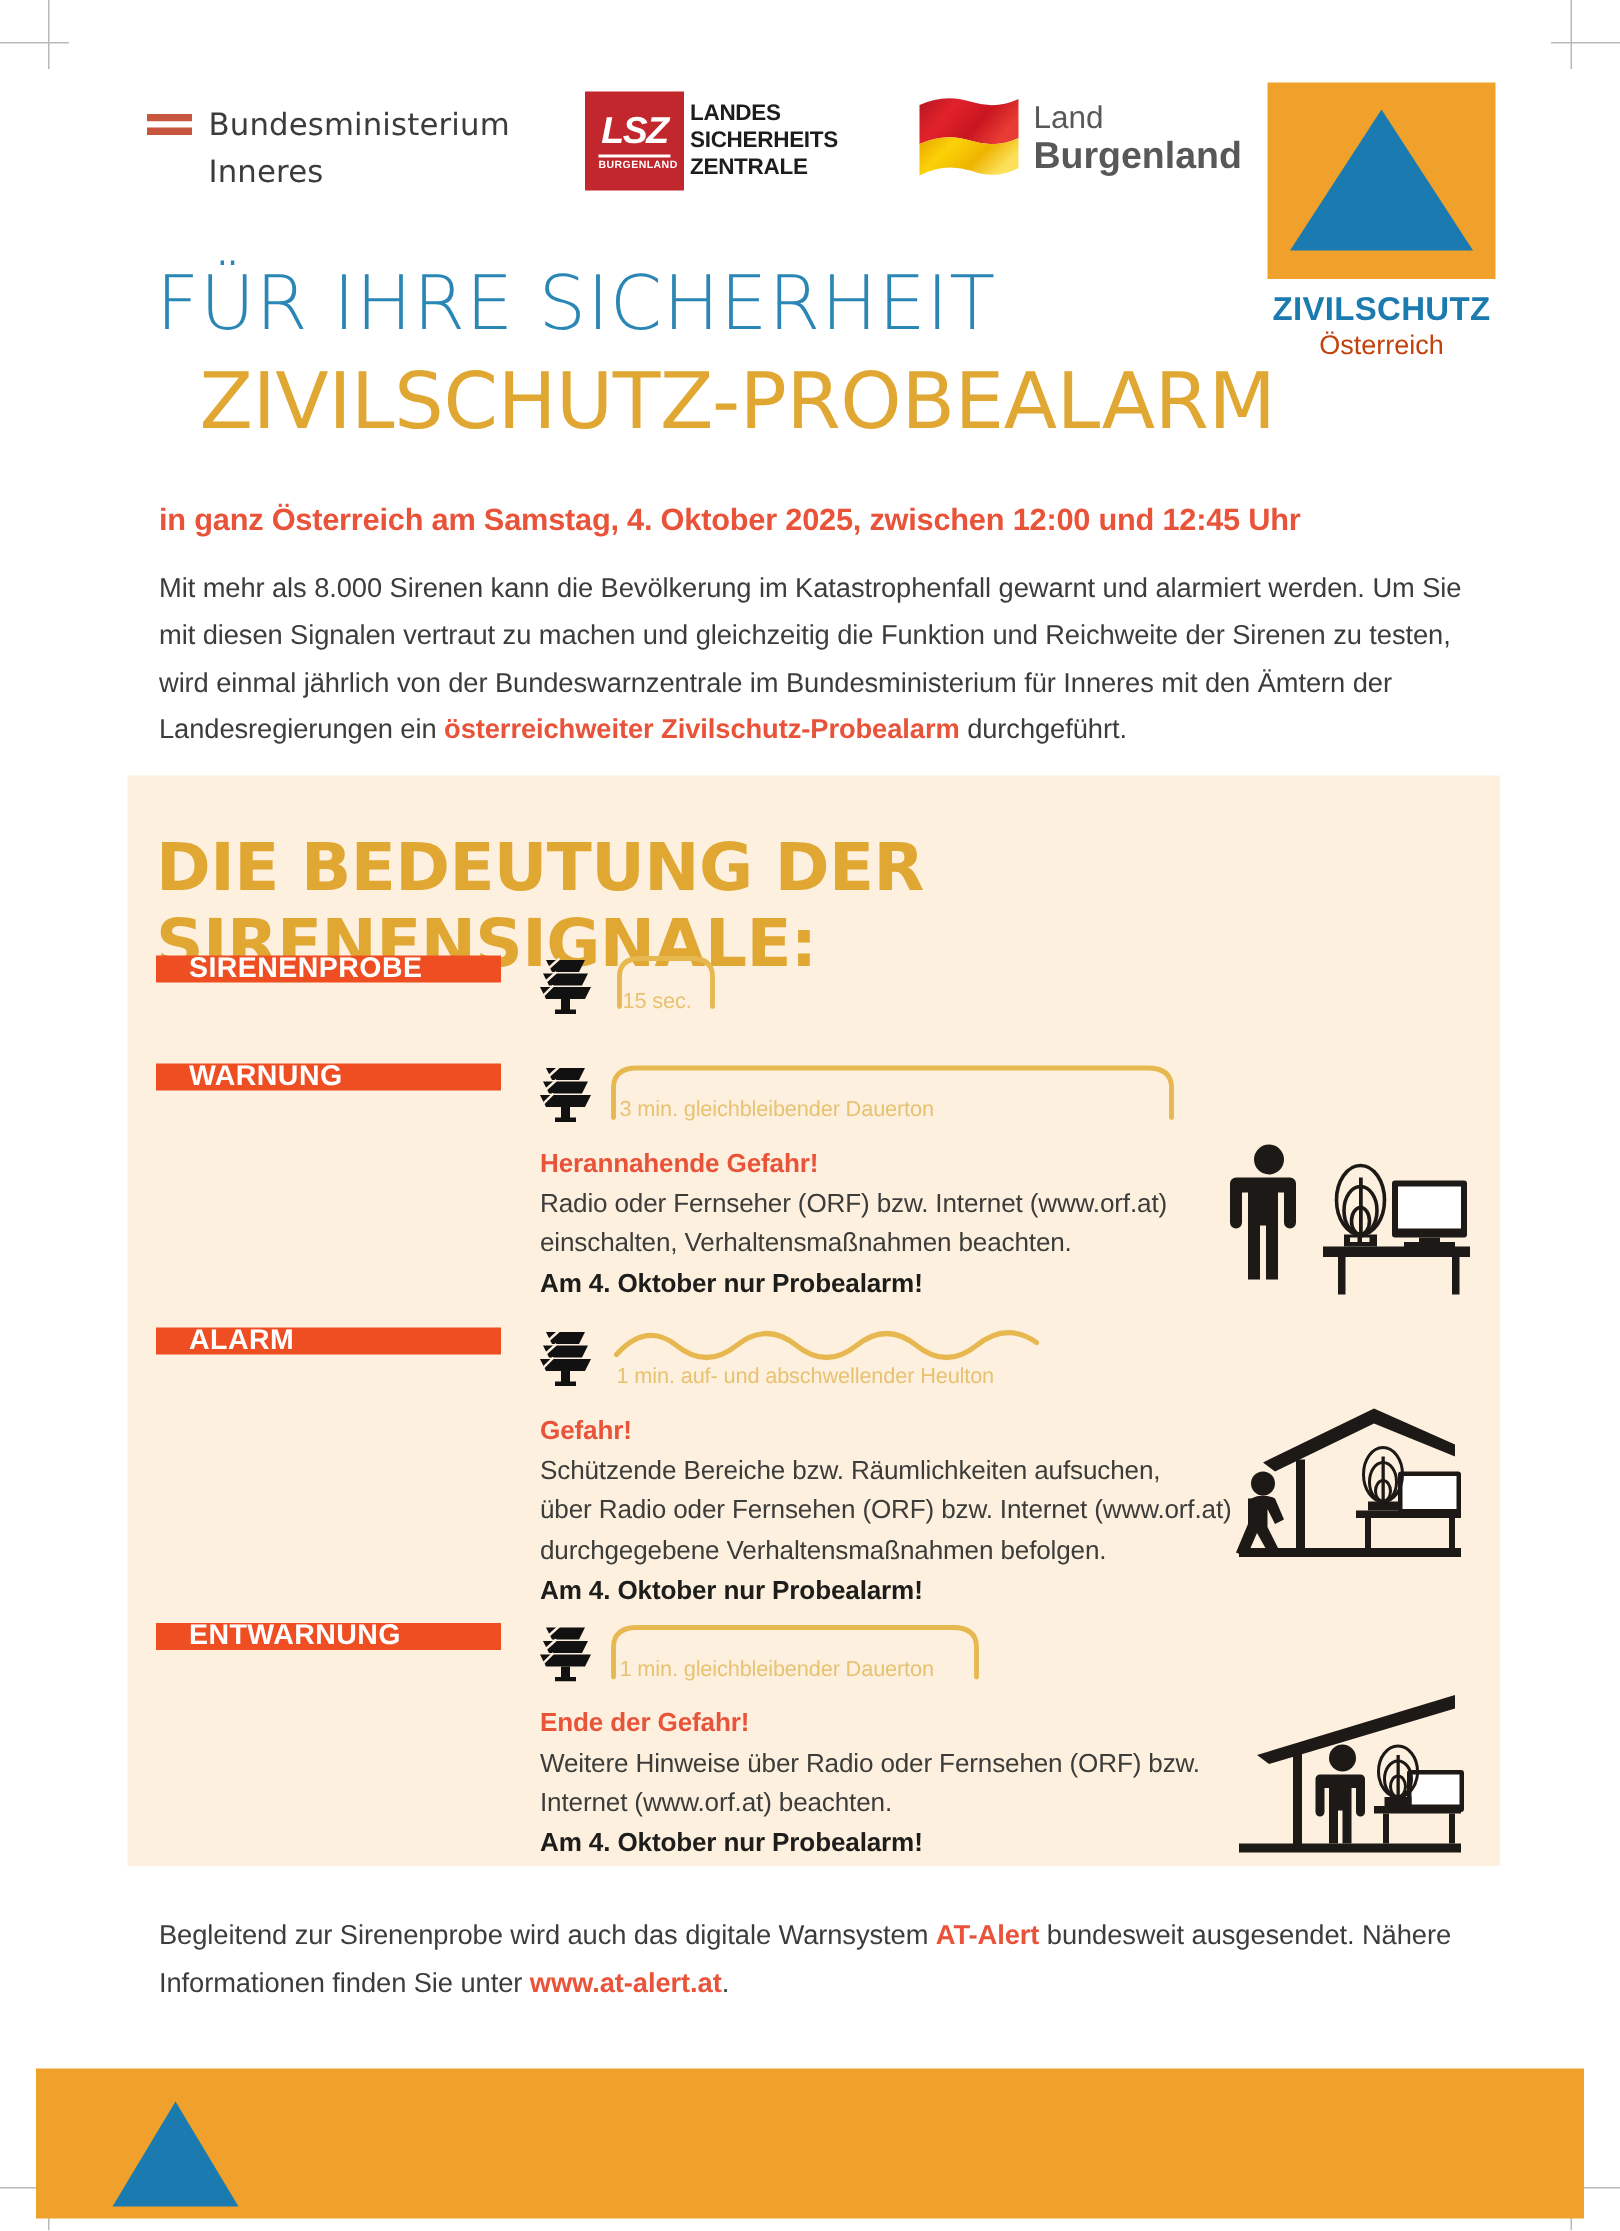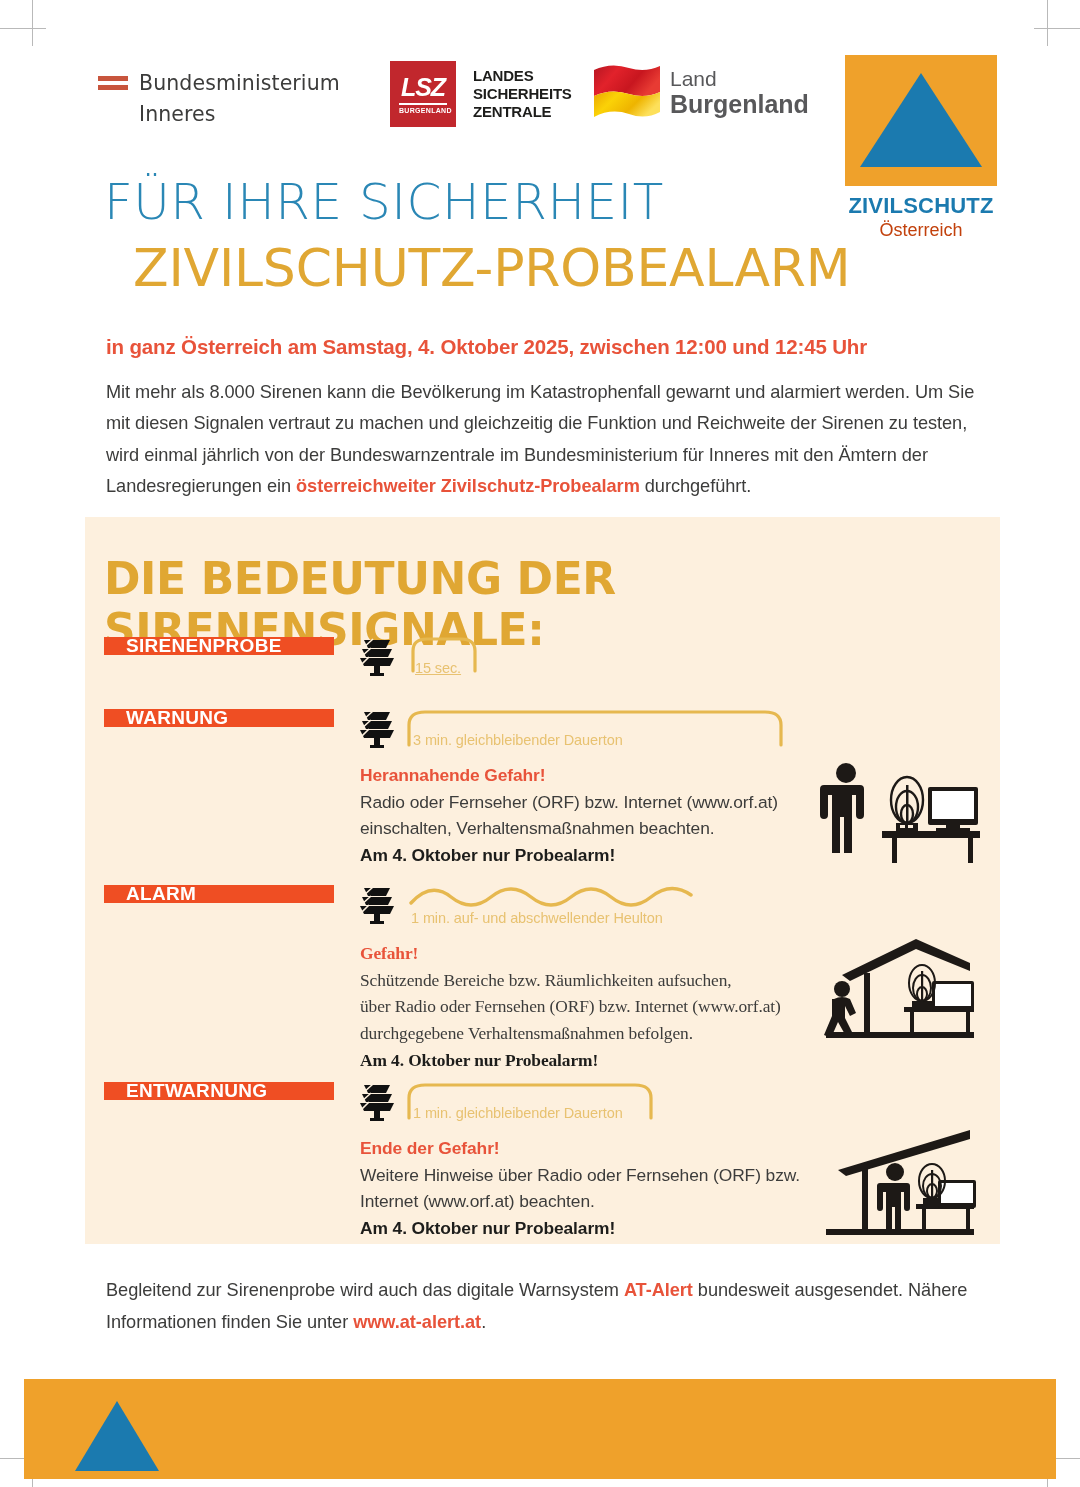"LANDES" .lsz-words { margin-left: 17px -> 4px }
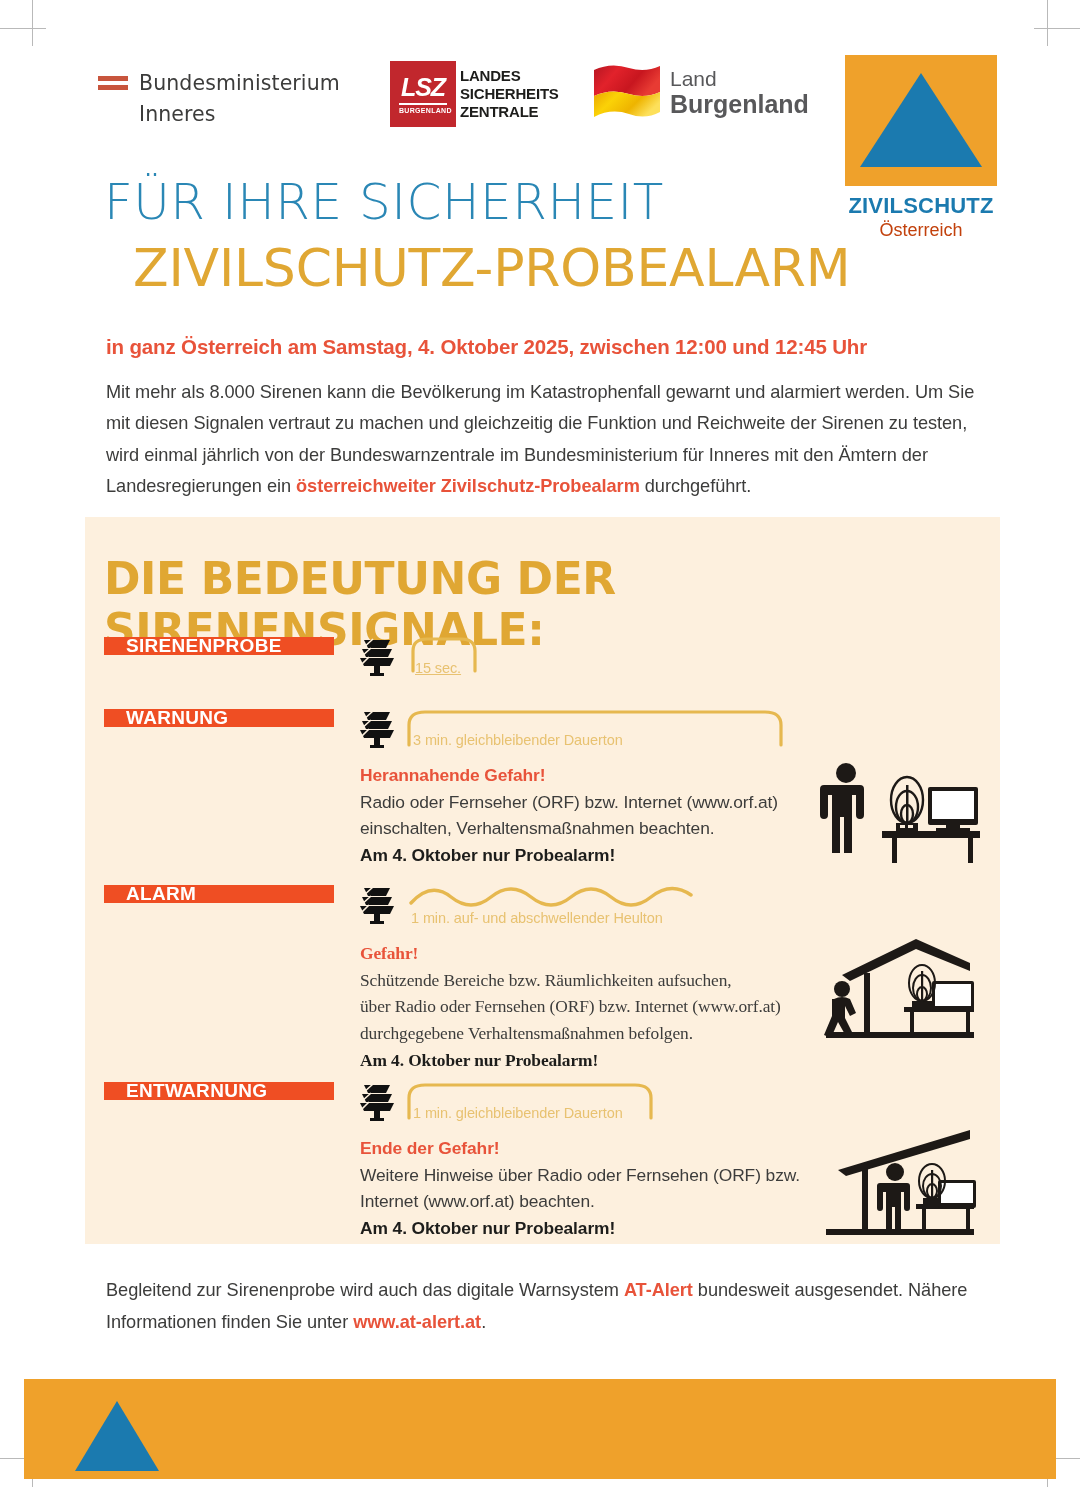"Land" .landbgld { left: 493px -> 512px }
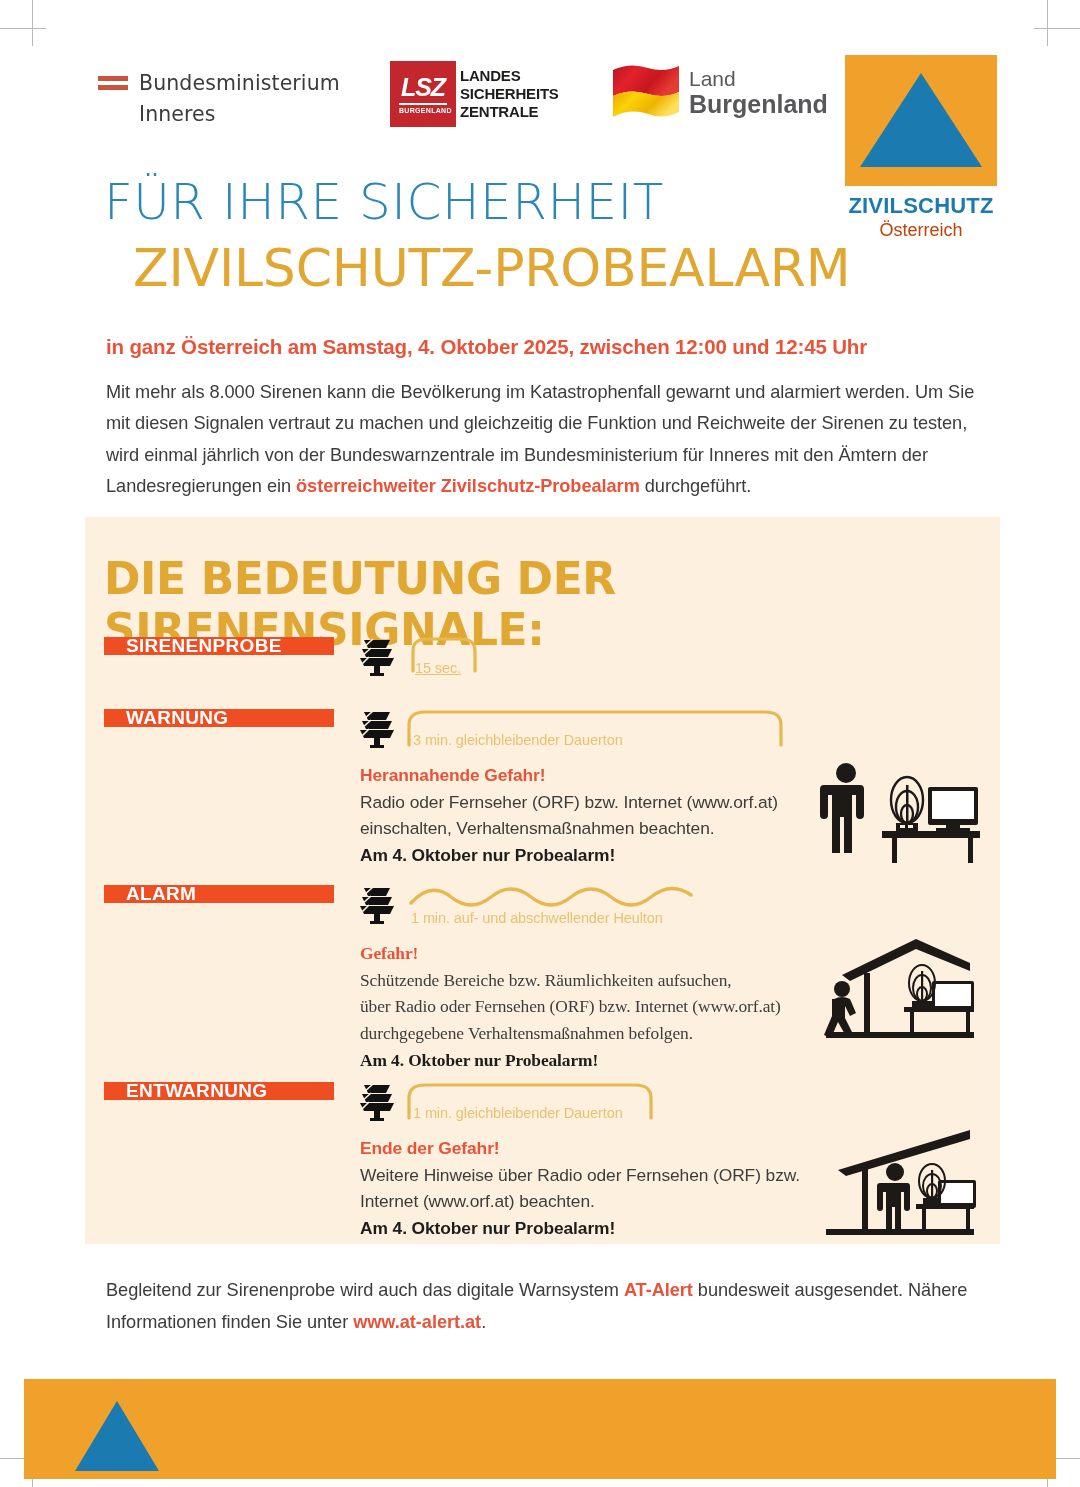"15 sec." div.tone-label { text-decoration: underline -> none }
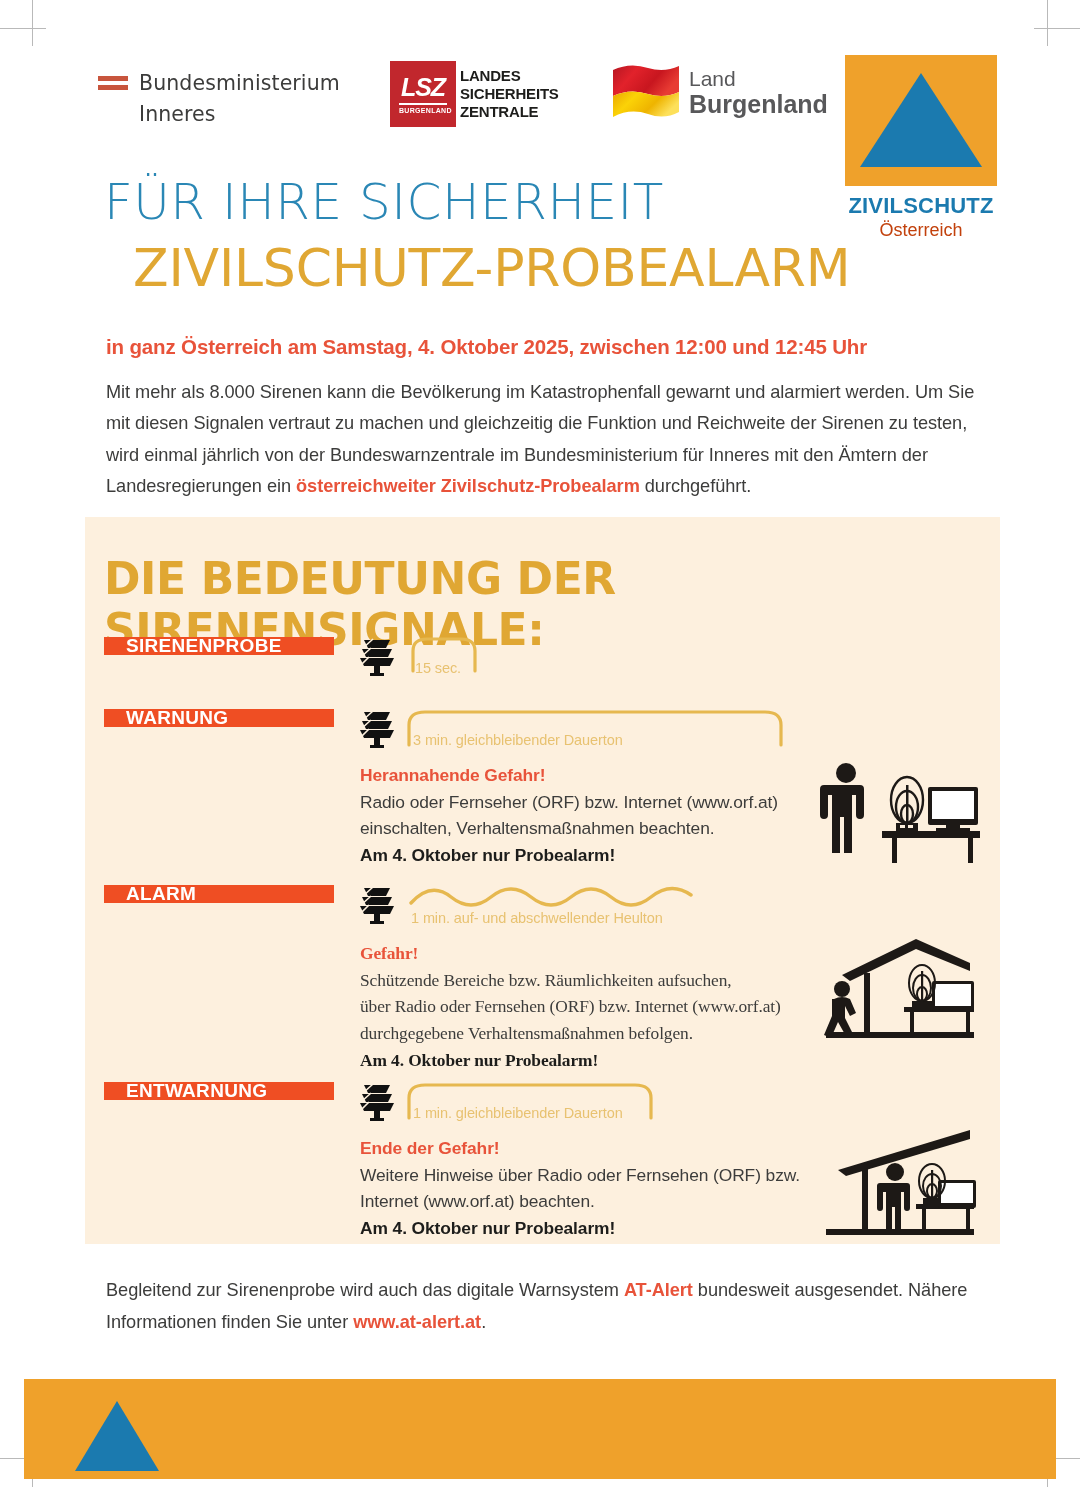"Gefahr!" div.body-txt { font-family: Liberation Serif, serif -> none }
